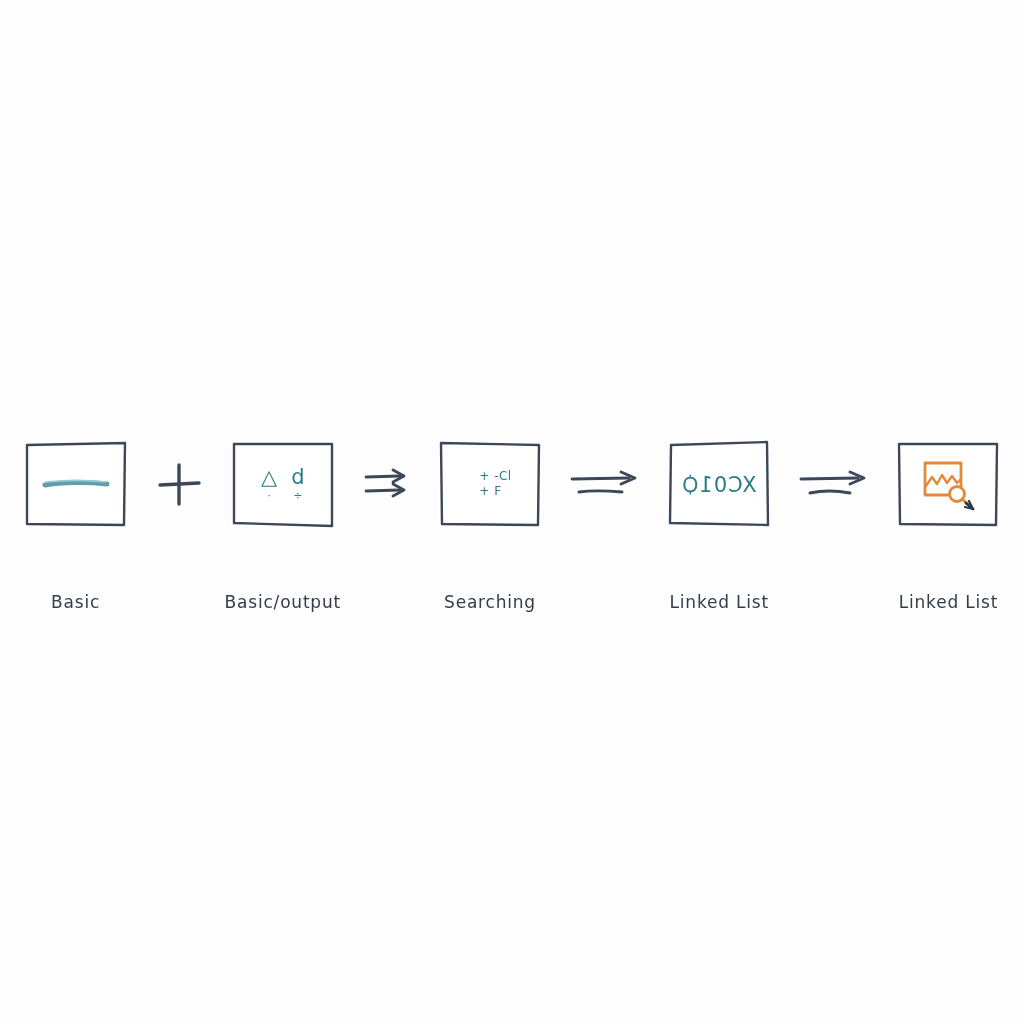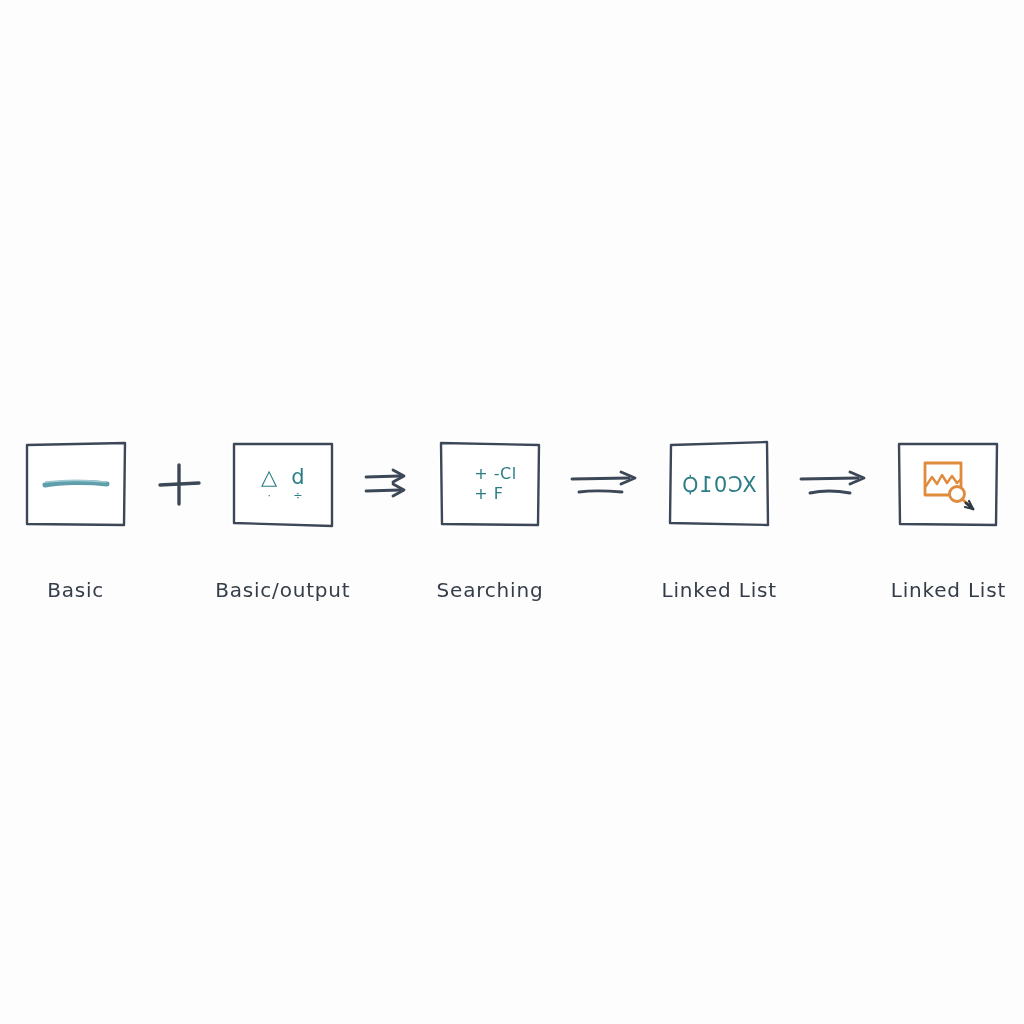"+ -Cl" .chem-line { font-size: 16px -> 12px }
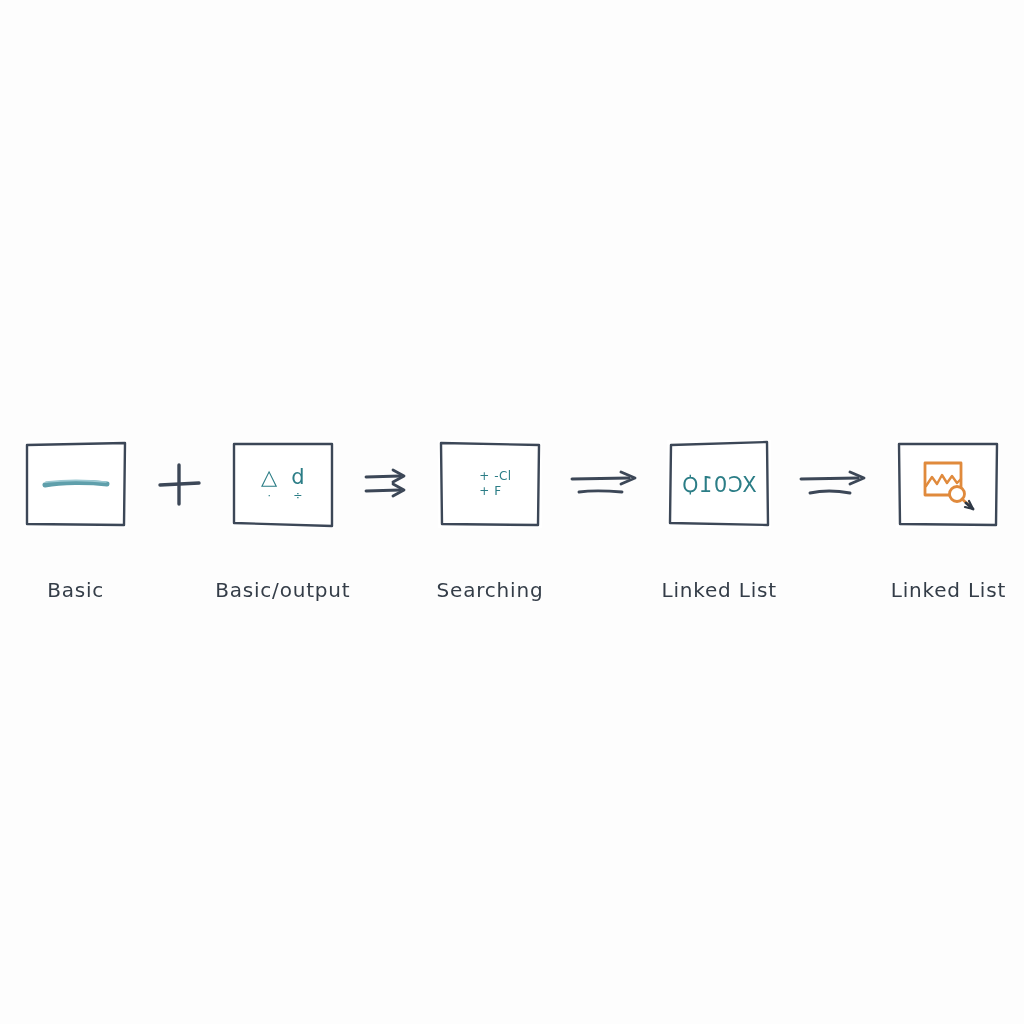"Basic" .step-label { font-size: 20px -> 17px; margin-top: 50px -> 64px }
